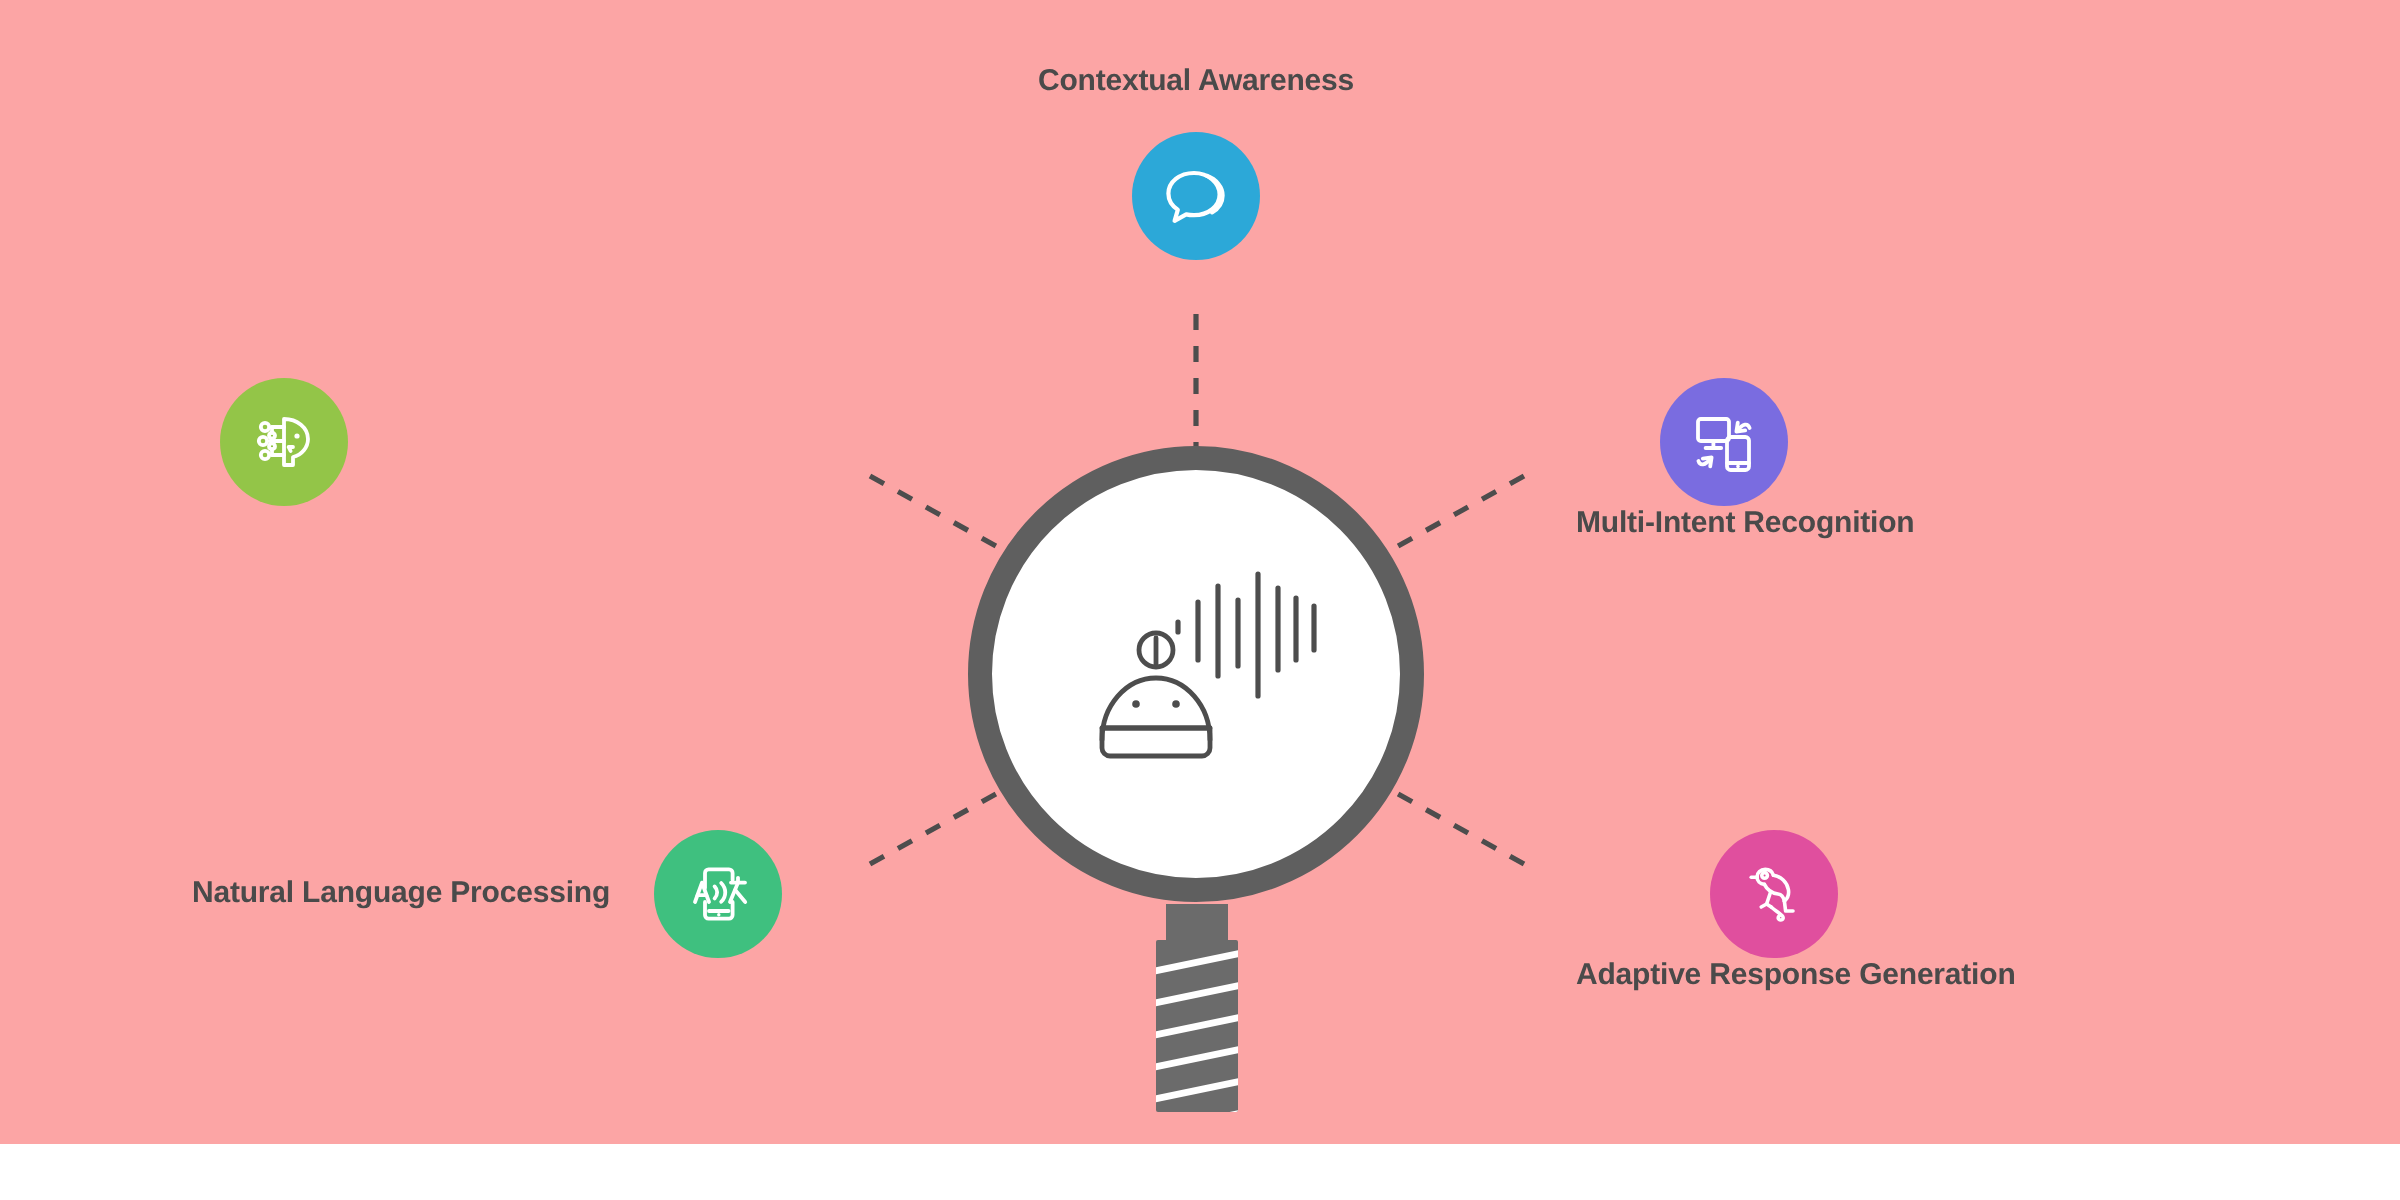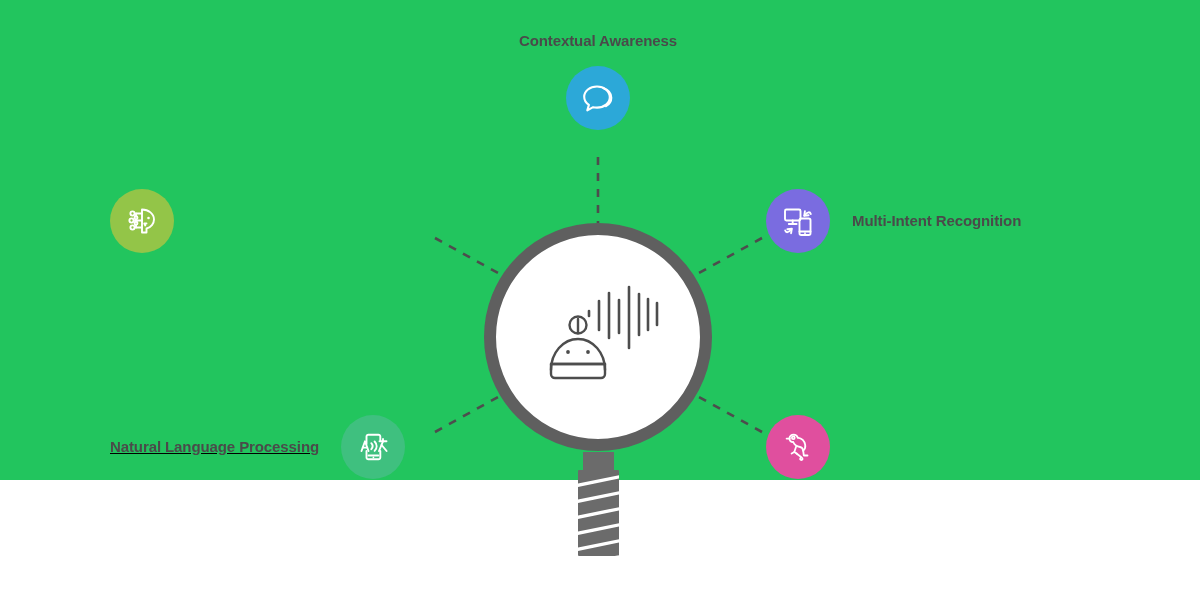"Contextual Awareness" #stage { background: #22c55e -> #fca5a5; height: 480px -> 572px }
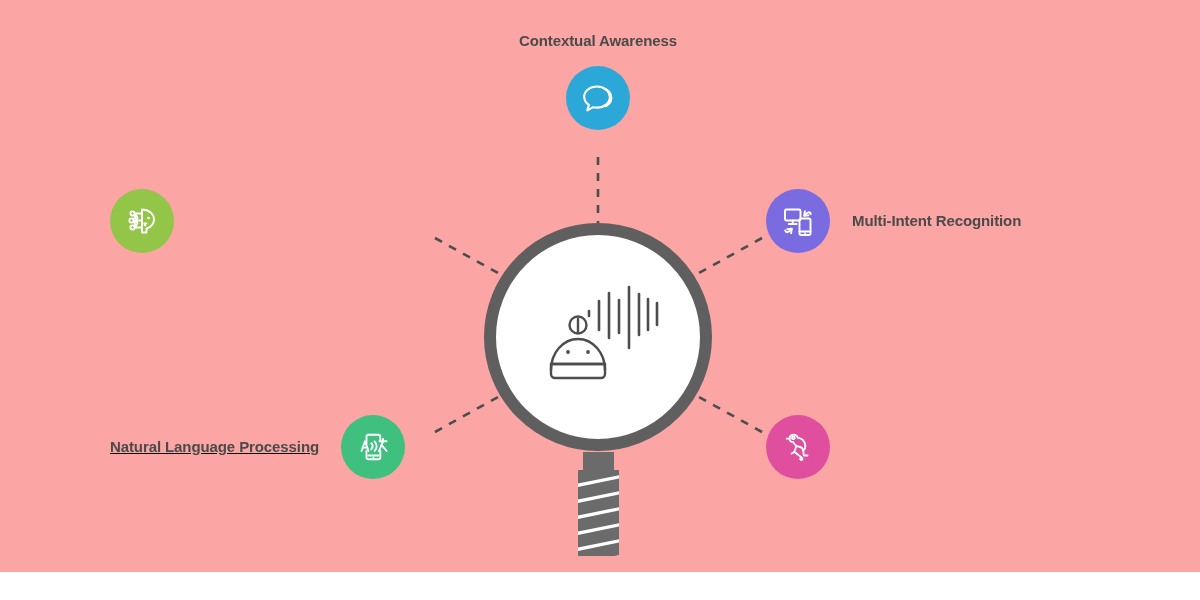"Multi-Intent Recognition" .node.right { flex-direction: row -> column }
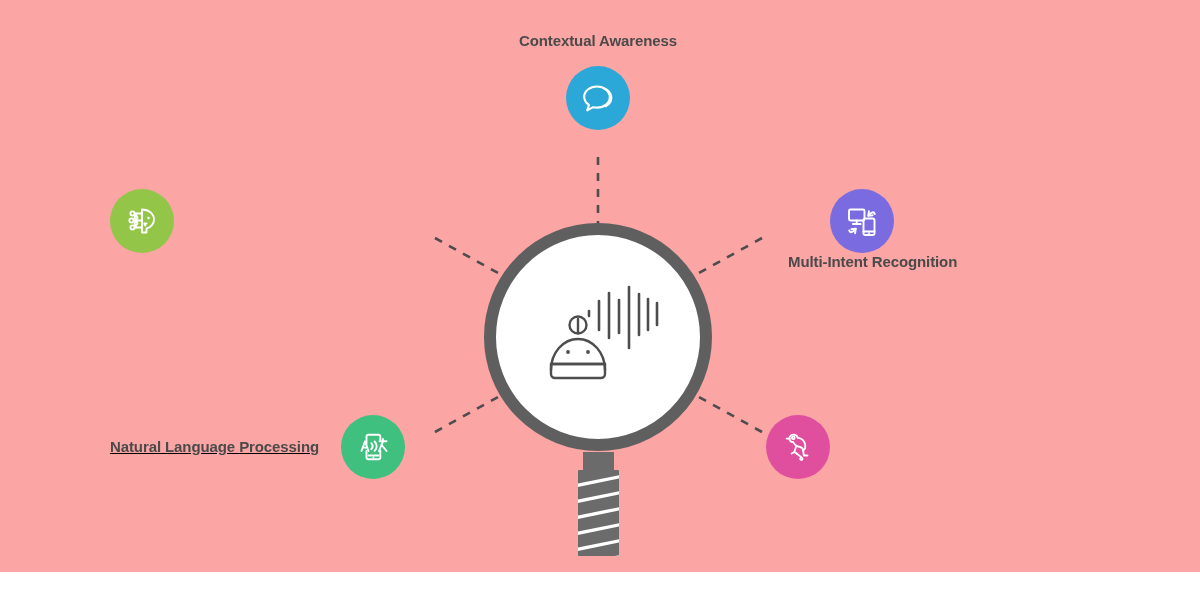"Natural Language Processing" #node-nlp { left: 110px -> 96px; text-decoration: underline -> none }
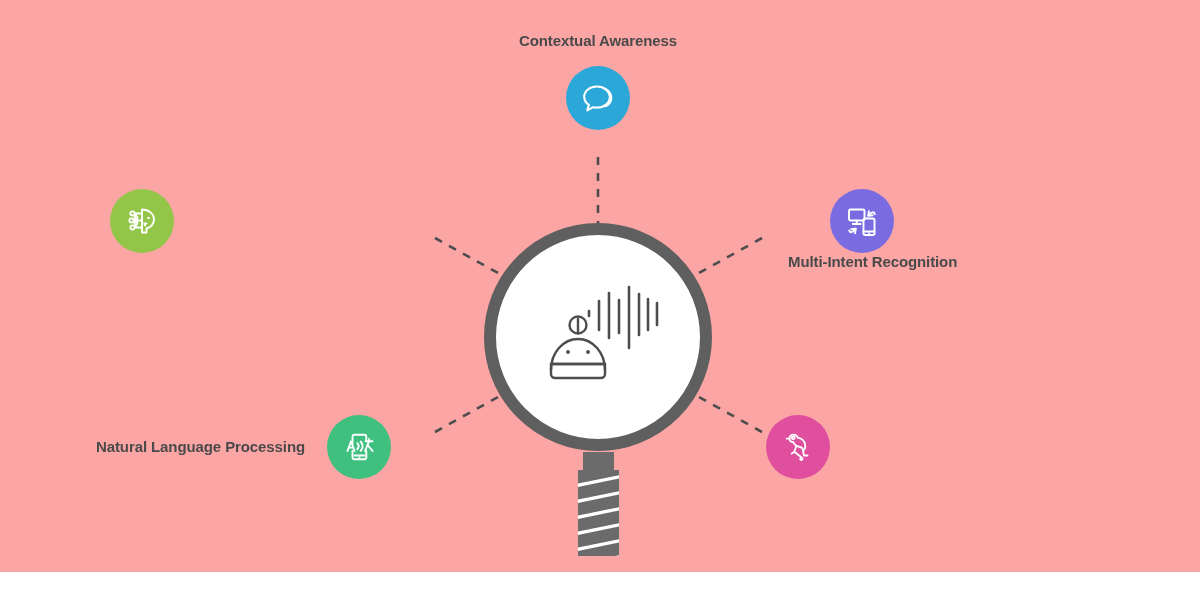"Adaptive Response Generation" div.node-label { html: none -> <div>Adaptive Response Generation</div> }
